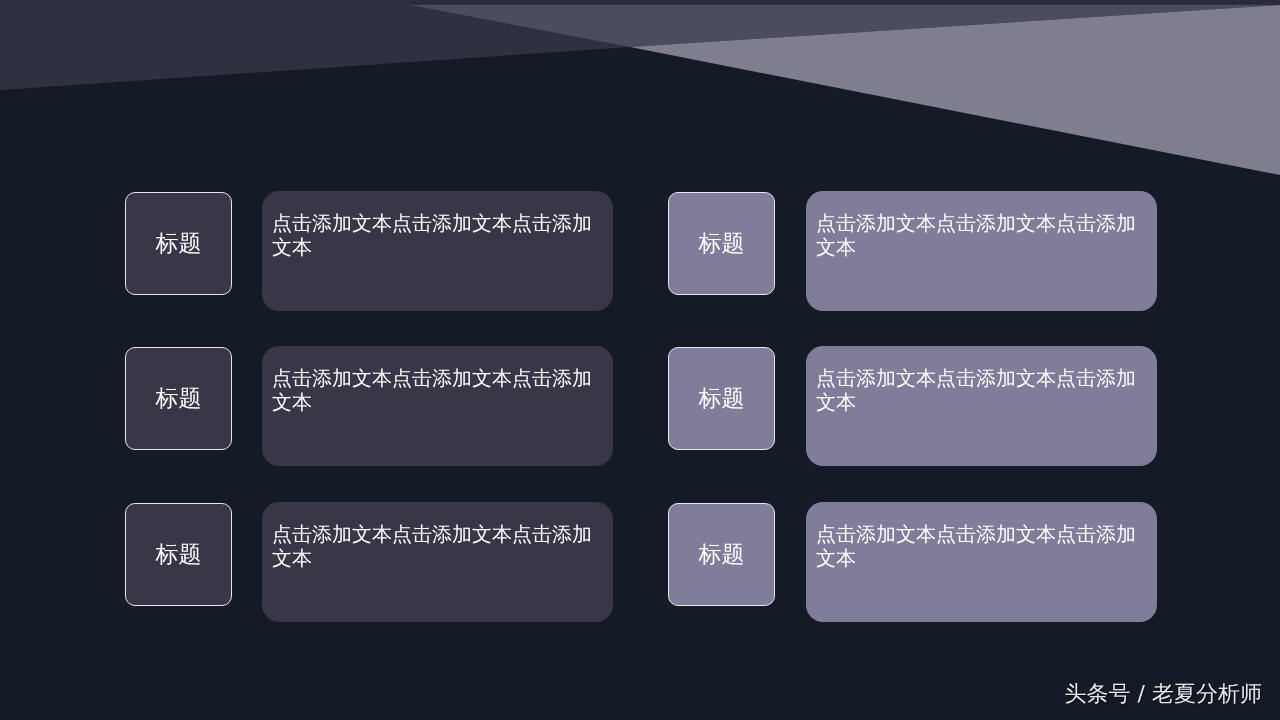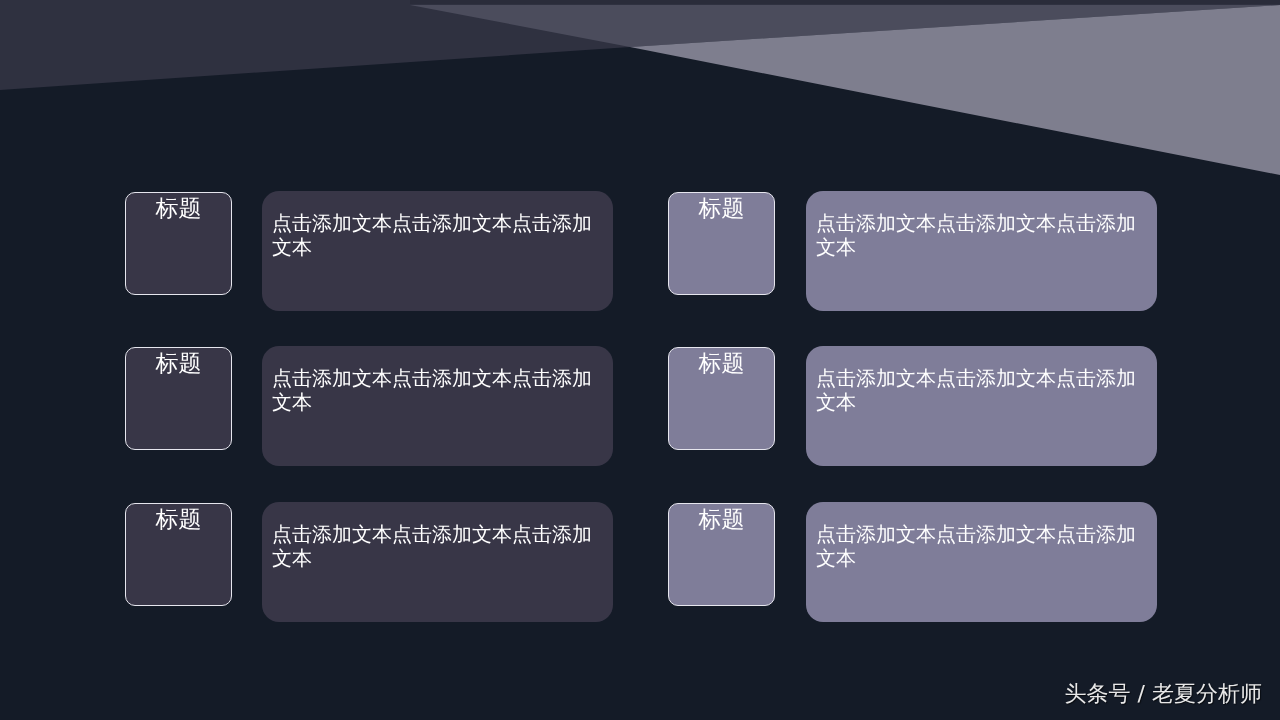"标题" .title-box { align-items: none -> center }
